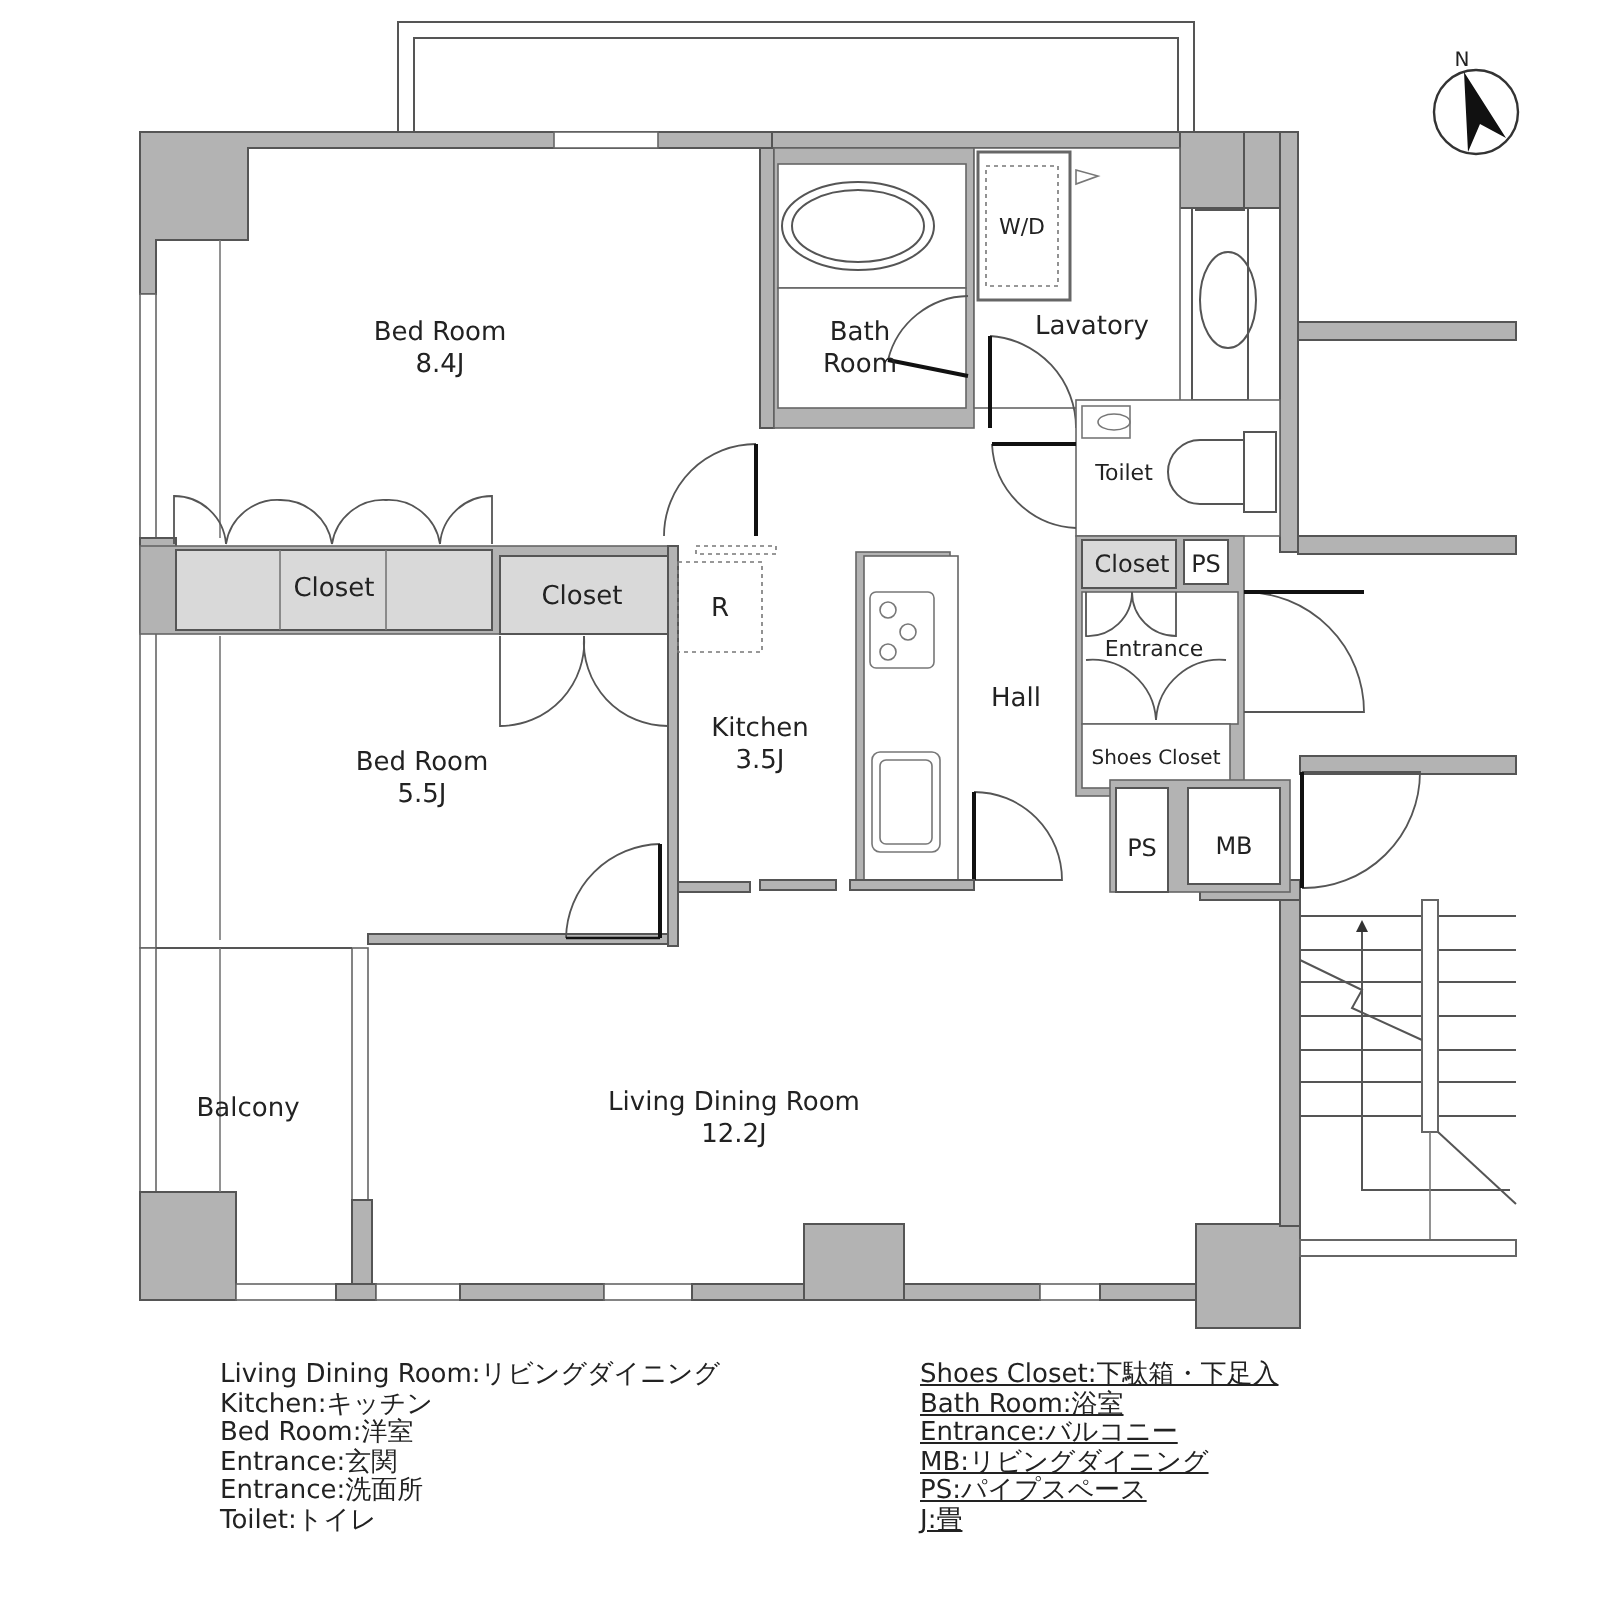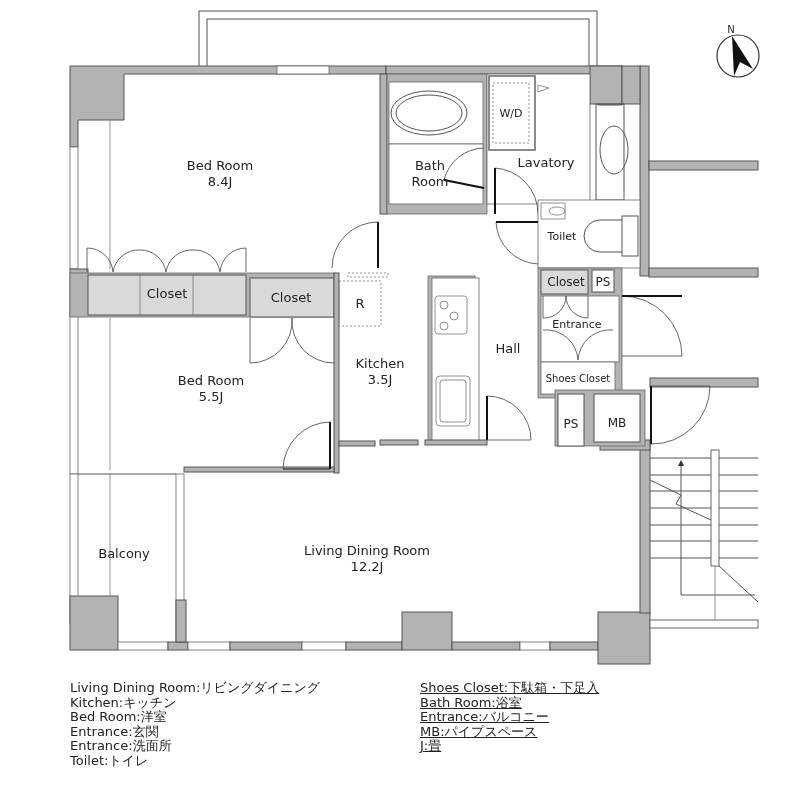"Living Dining Room:リビングダイニング" .legend div { margin-left: none -> 40px }
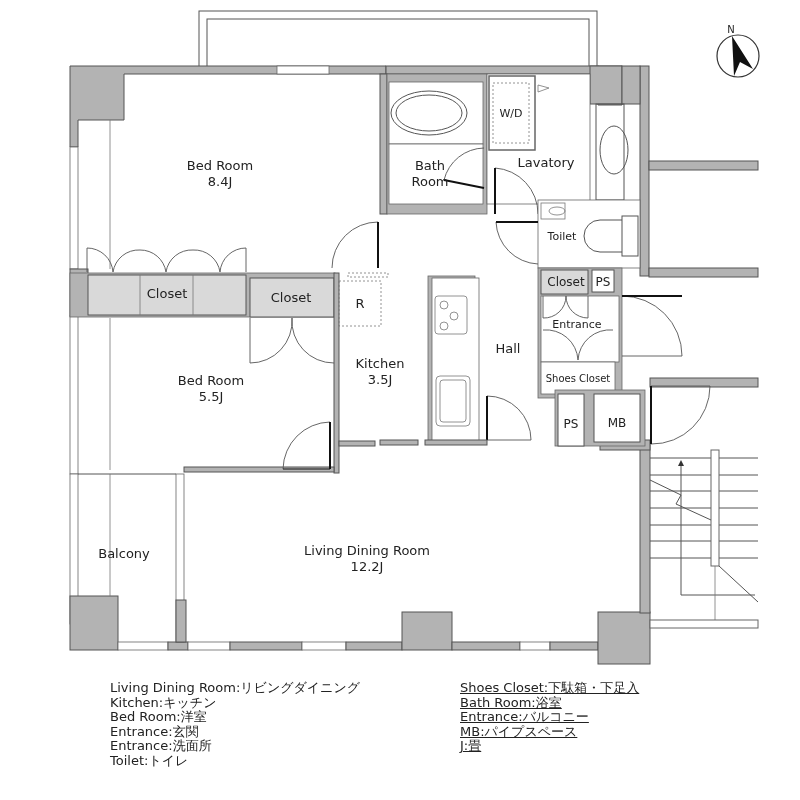"MB:パイプスペース" div { text: MB:パイプスペース -> MB:リビングダイニング }
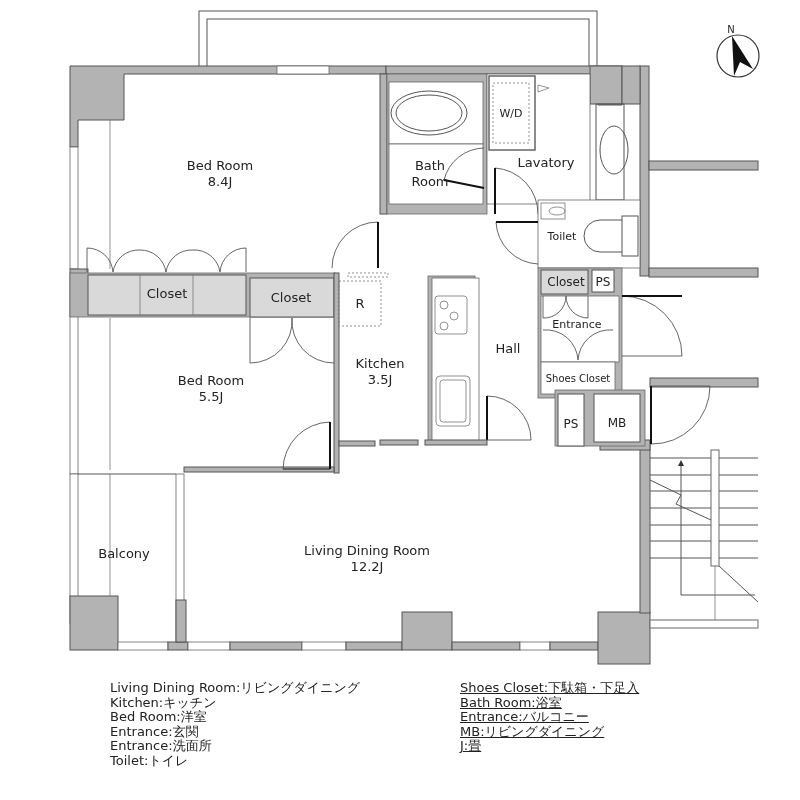"PS:パイプスペース" div { html: none -> <div>PS:パイプスペース</div> }
